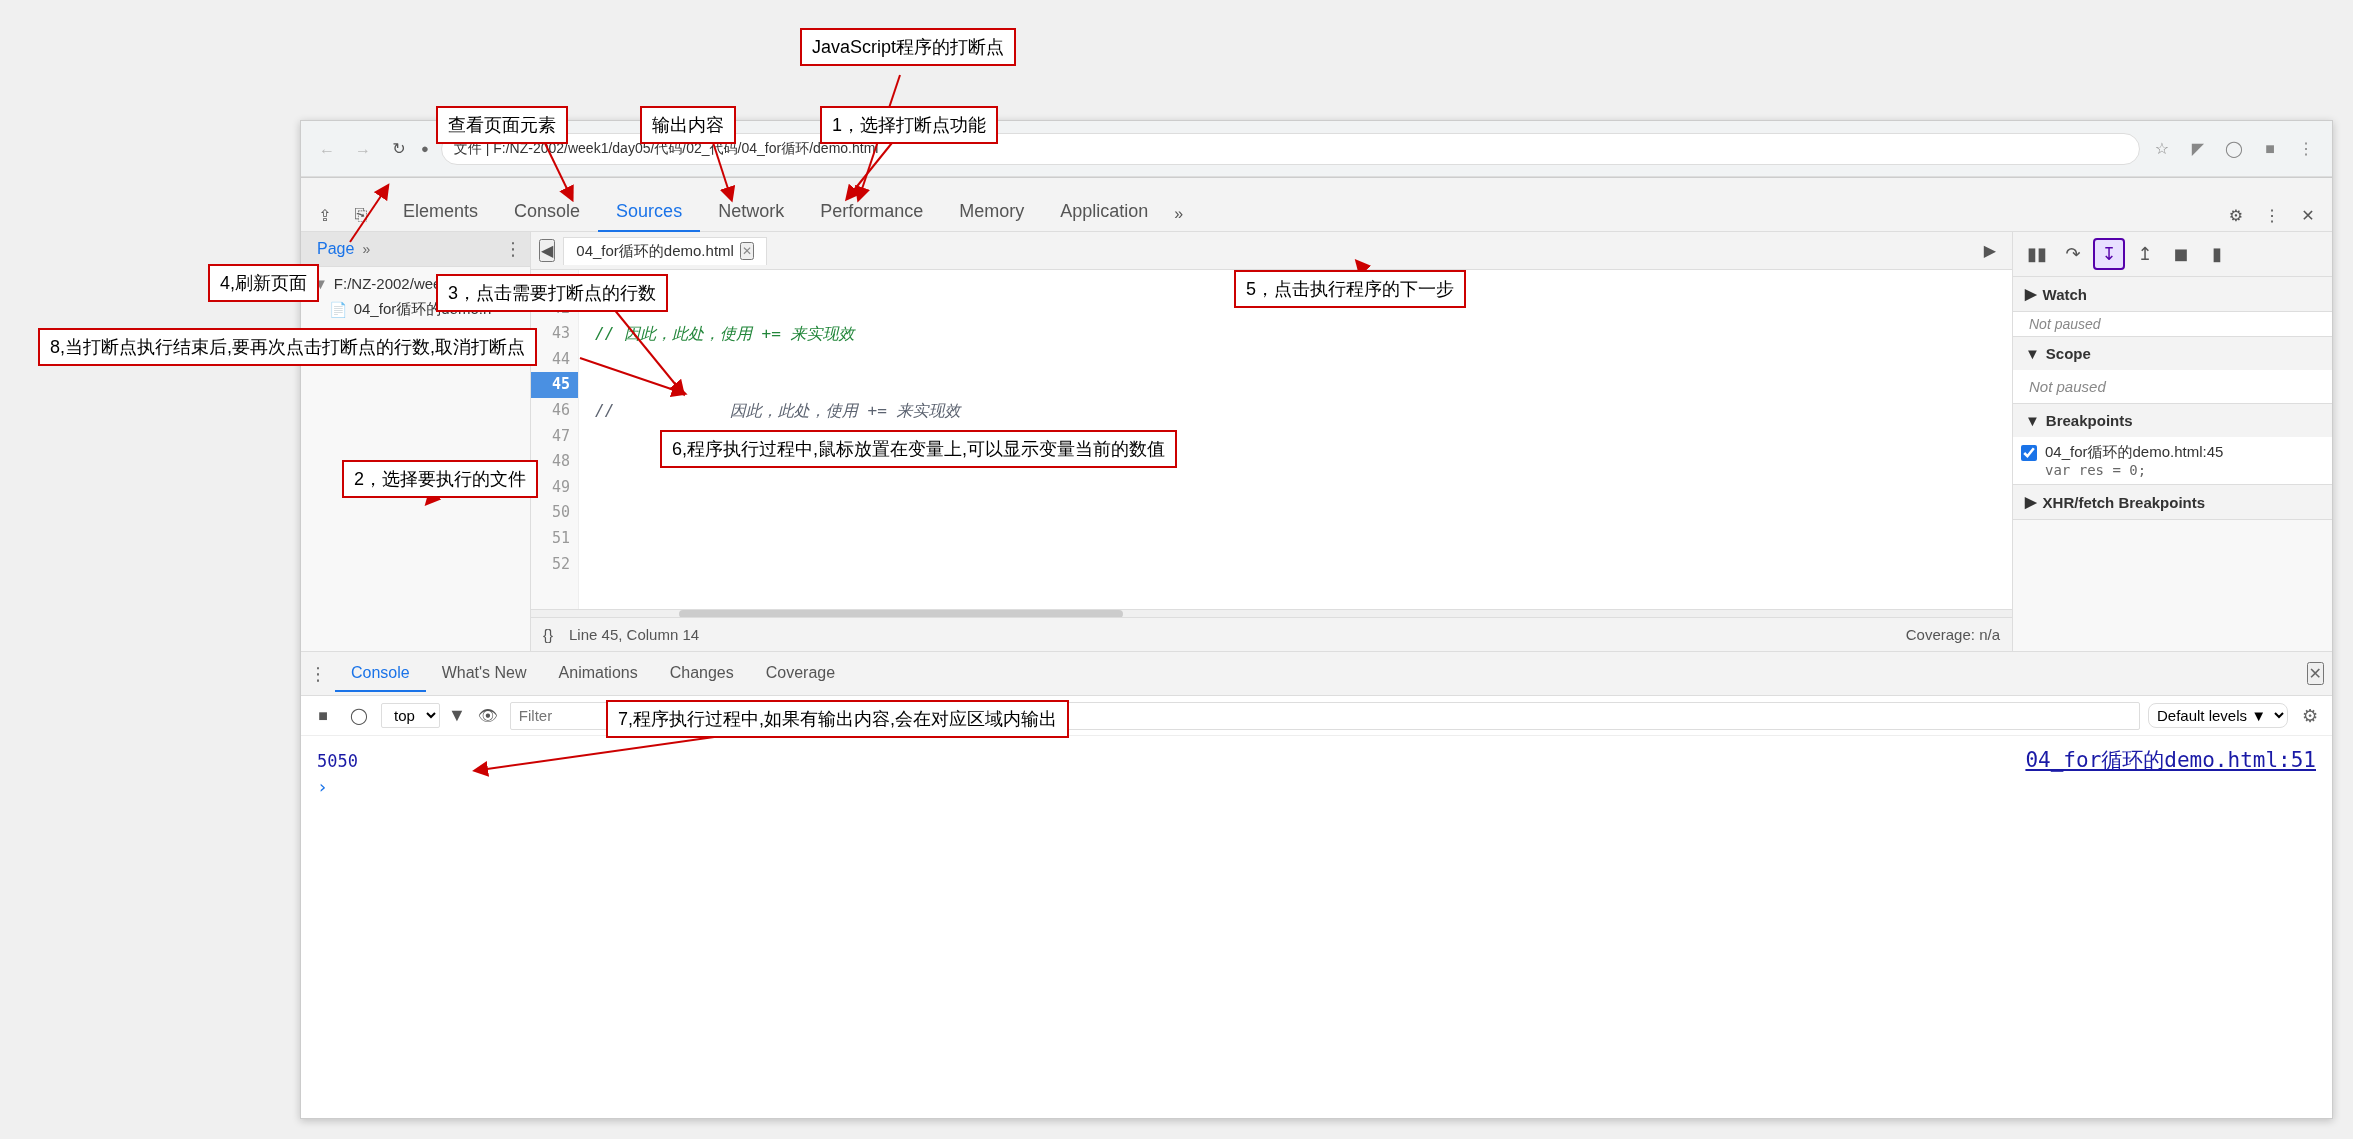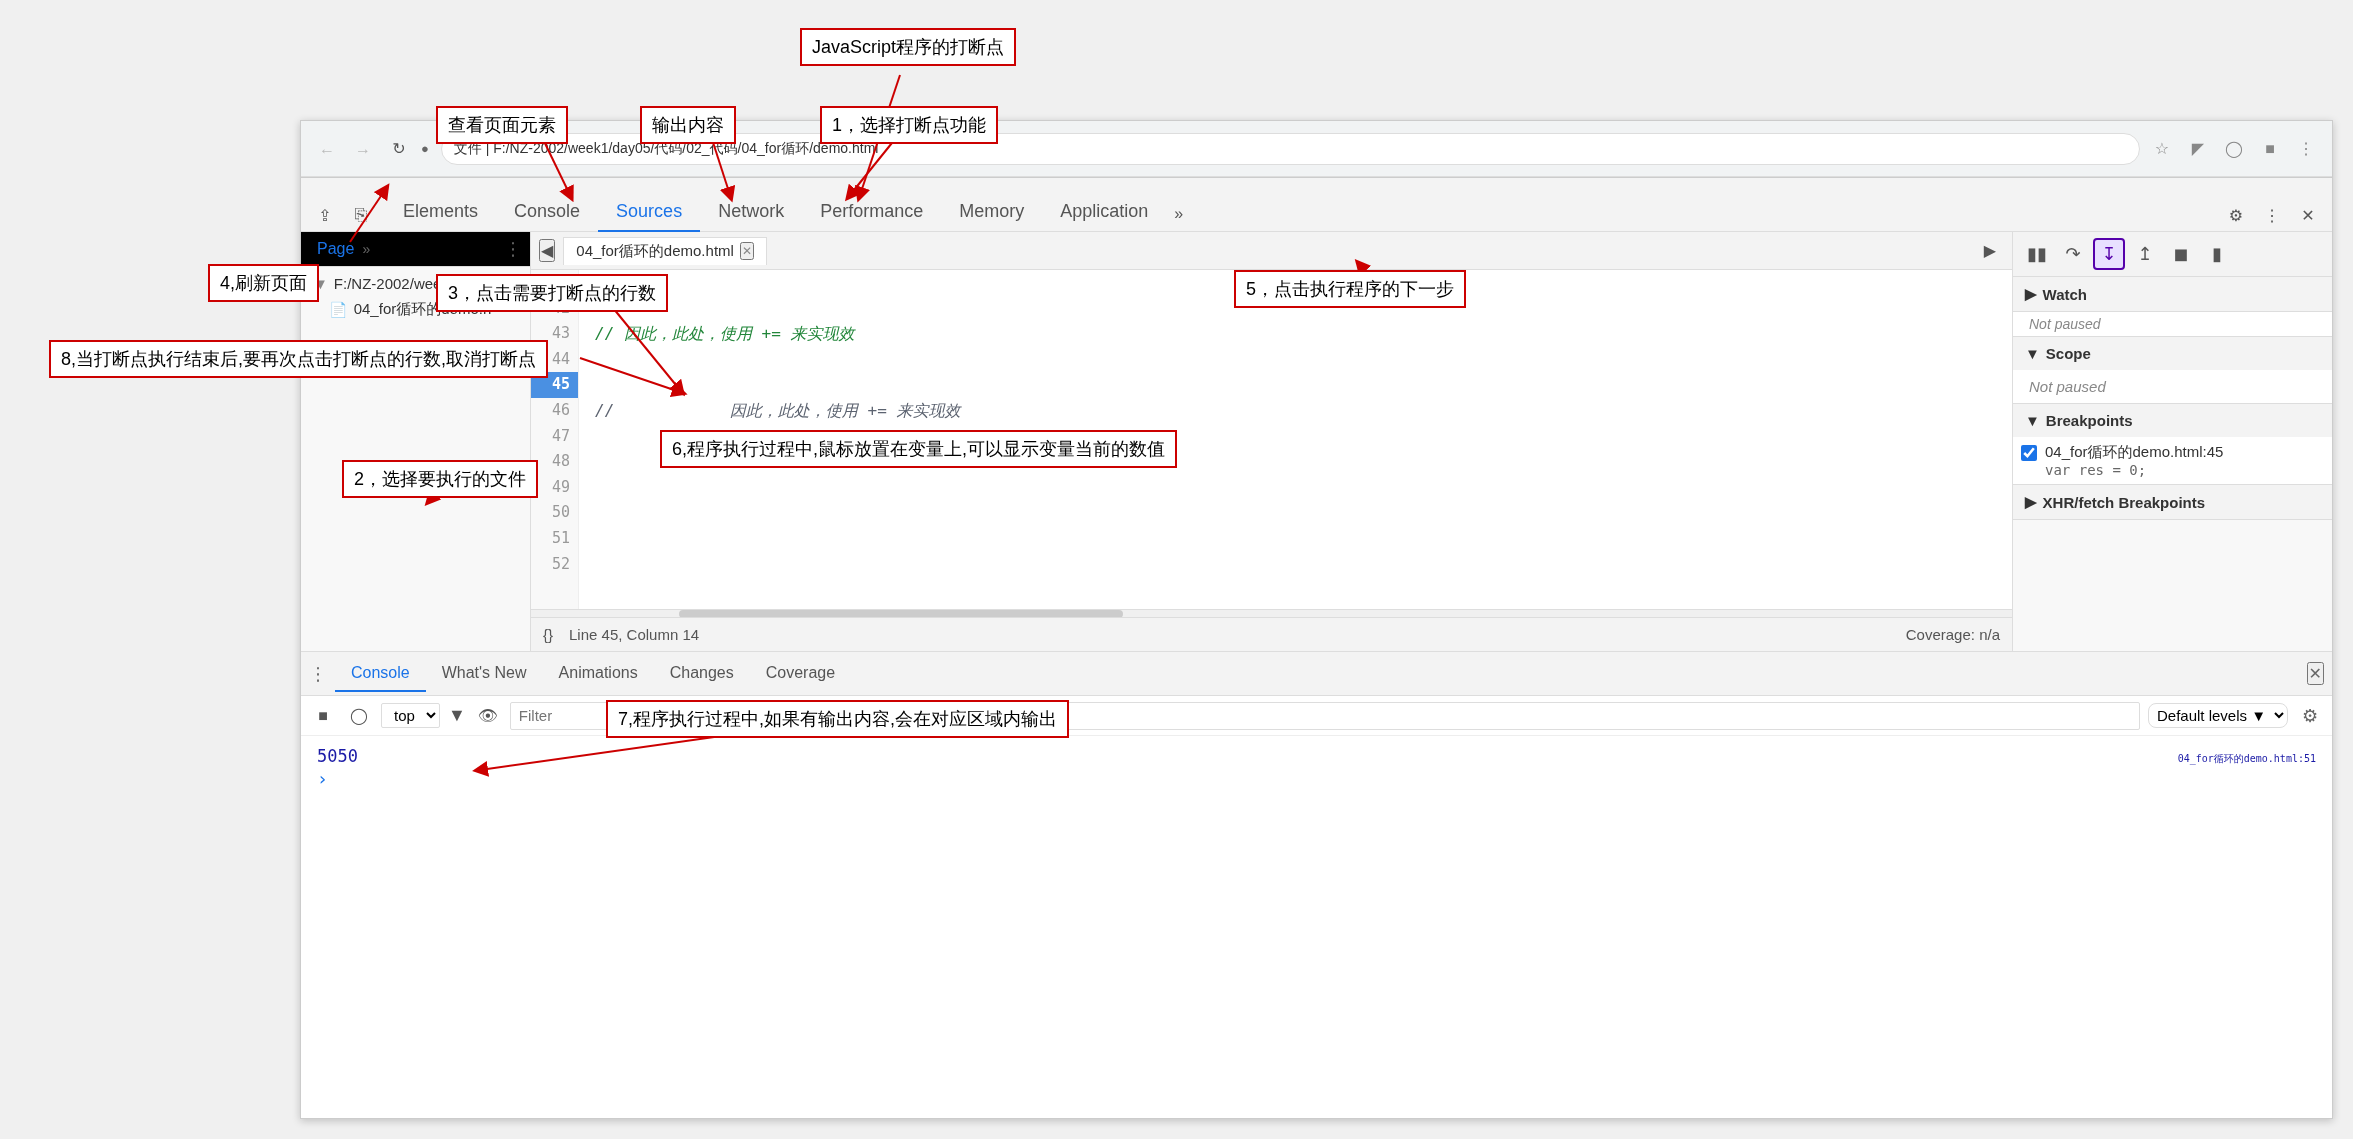"Page" .file-panel-tabs { background: #000000 -> #e5e5e5 }
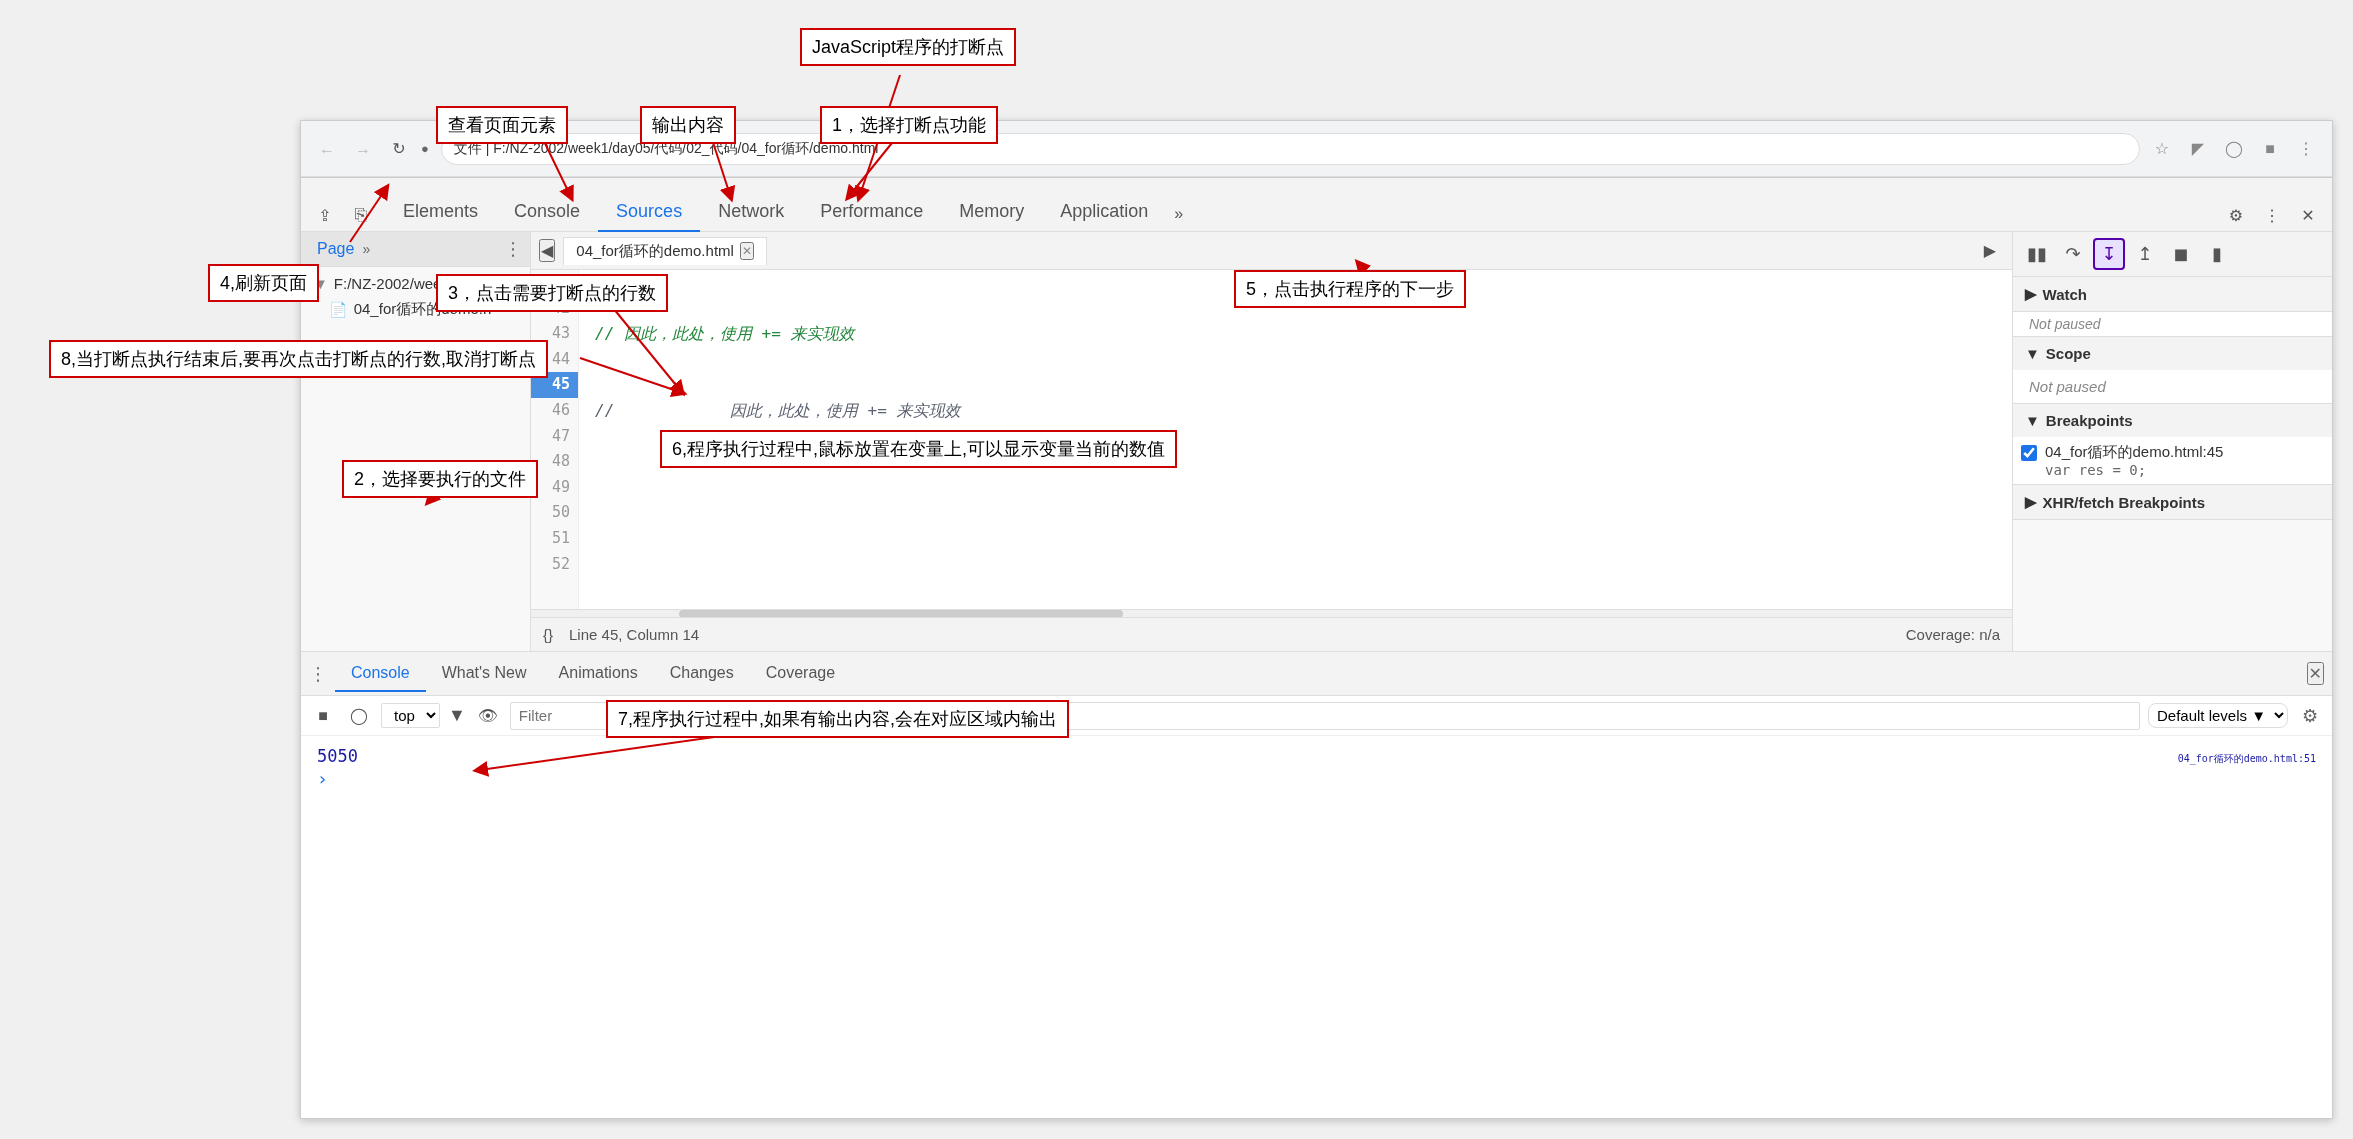"8,当打断点执行结束后,要再次点击打断点的行数,取消打断点" div.ann { margin-left: 11px -> none; top: 340px -> 328px }
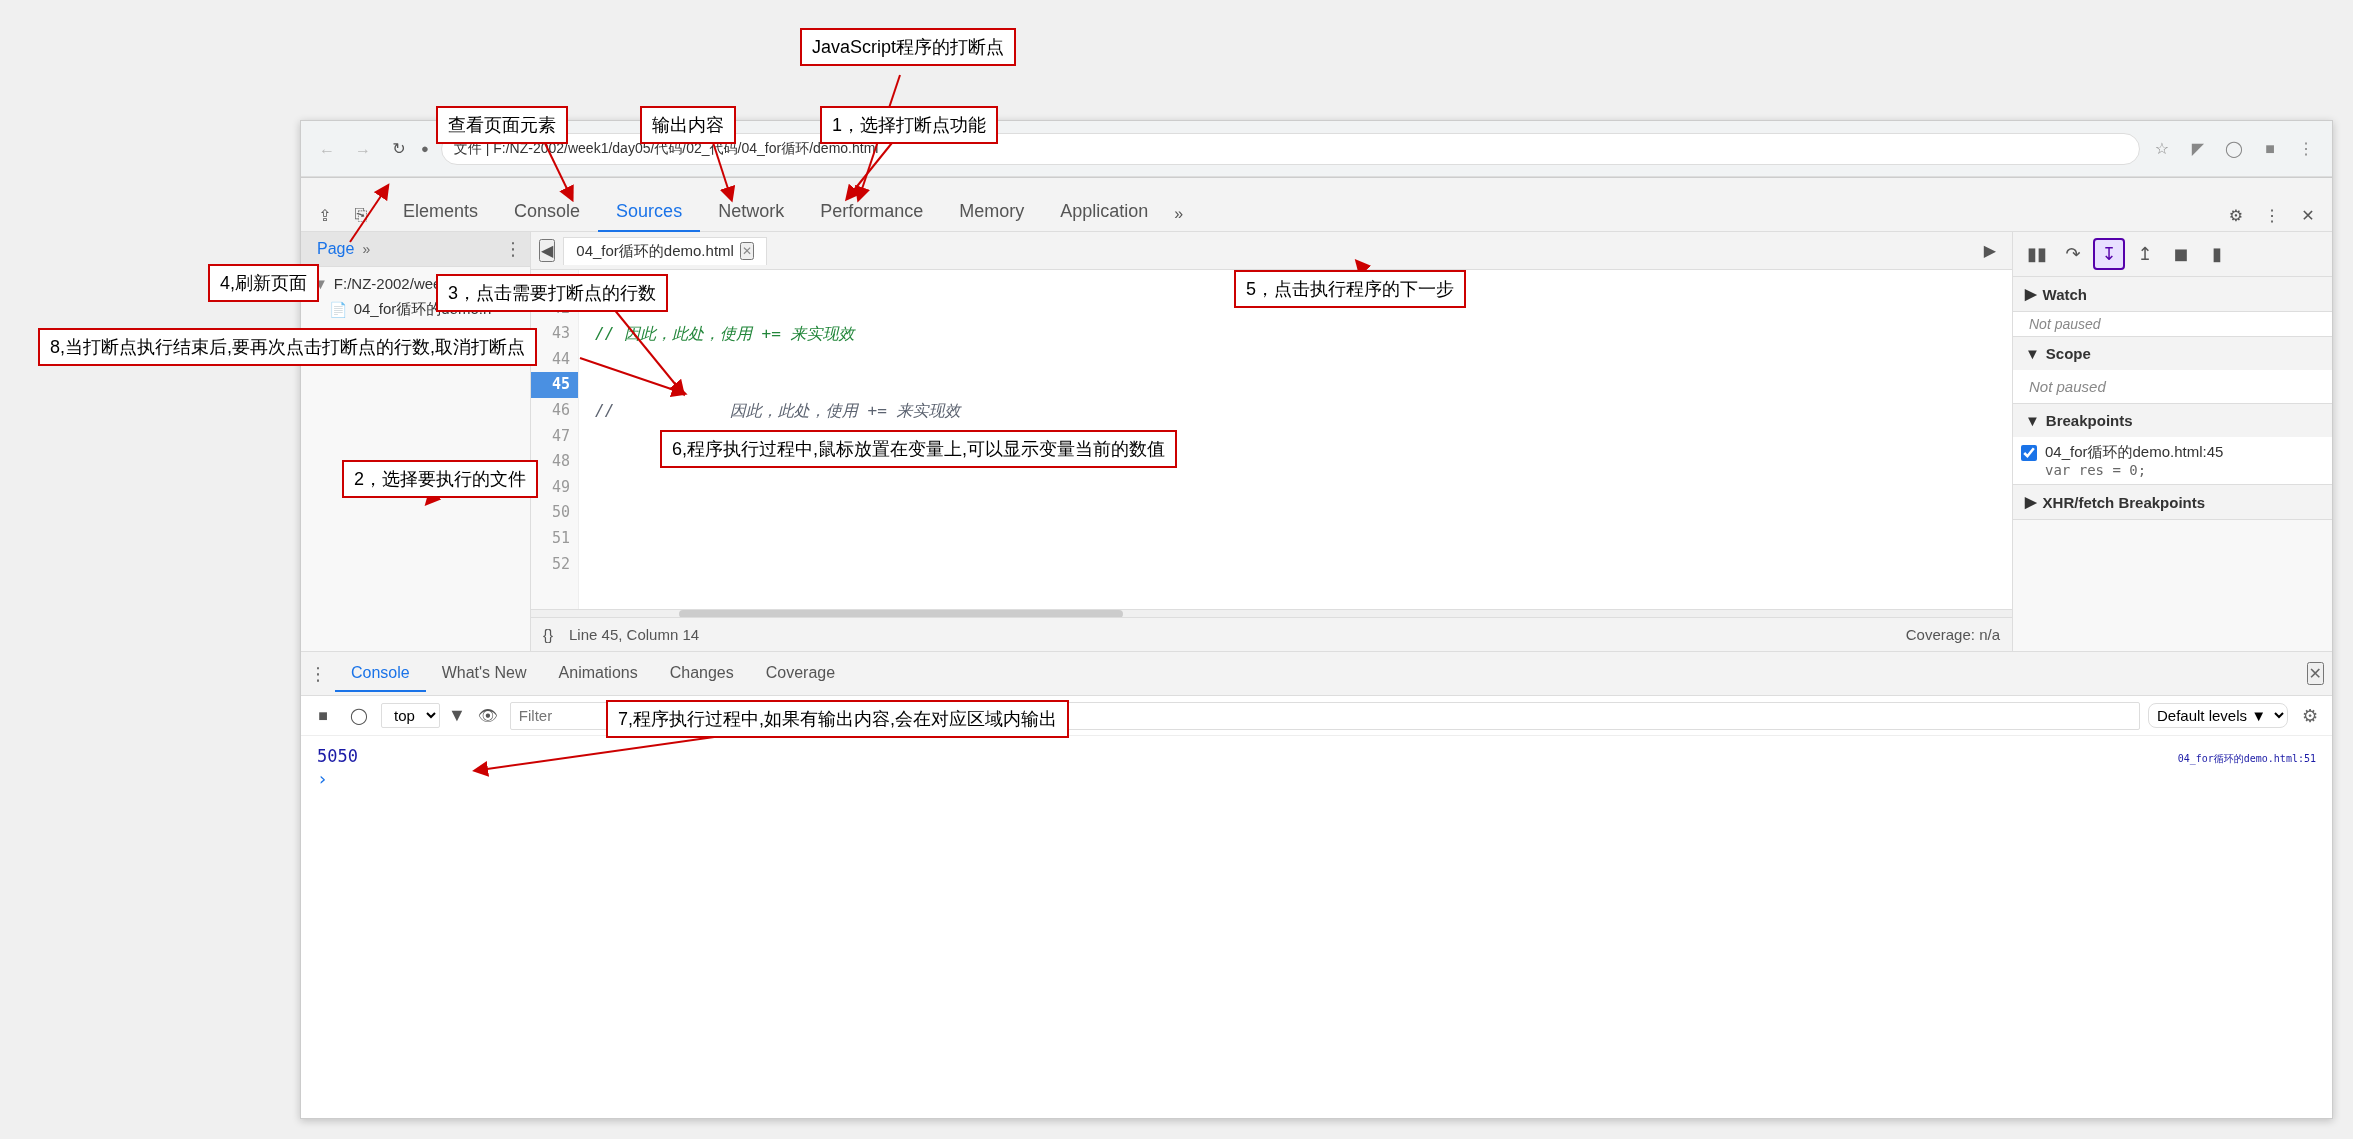"04_for循环的demo.html:51" .console-source { font-size: 10px -> 21px; text-decoration: none -> underline }
